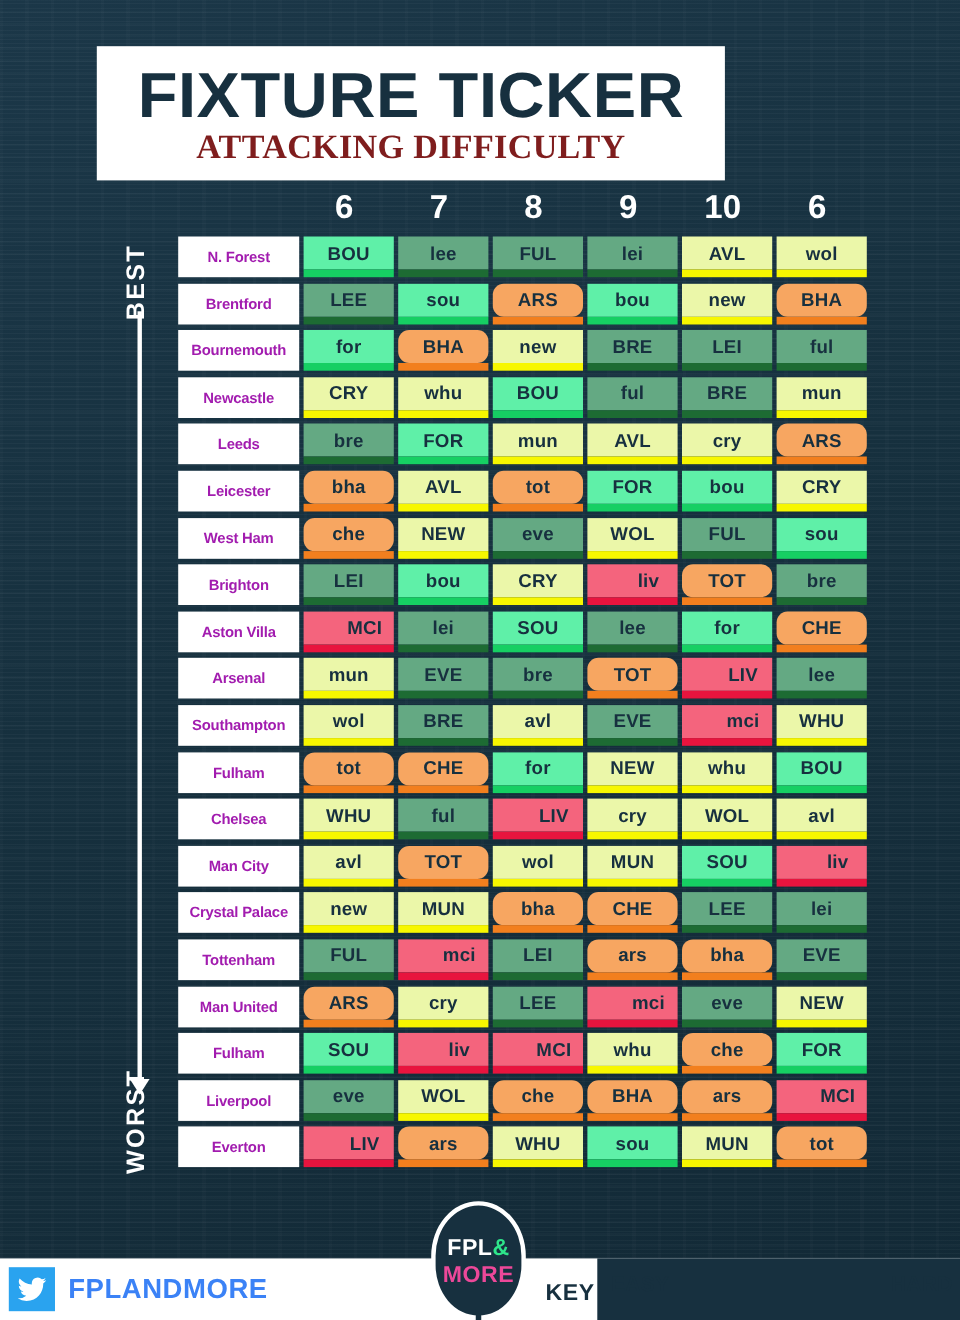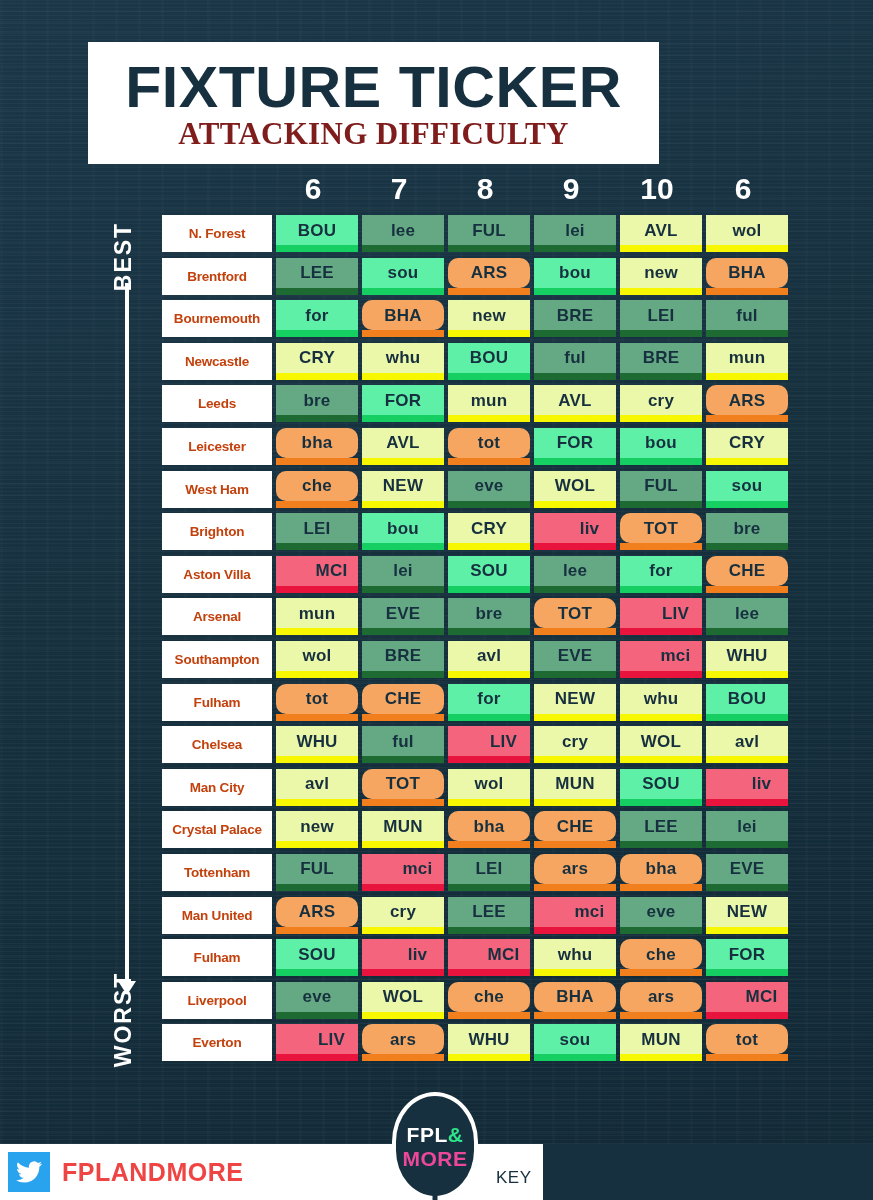"N. Forest" .team { color: #c2410c -> #a21caf }
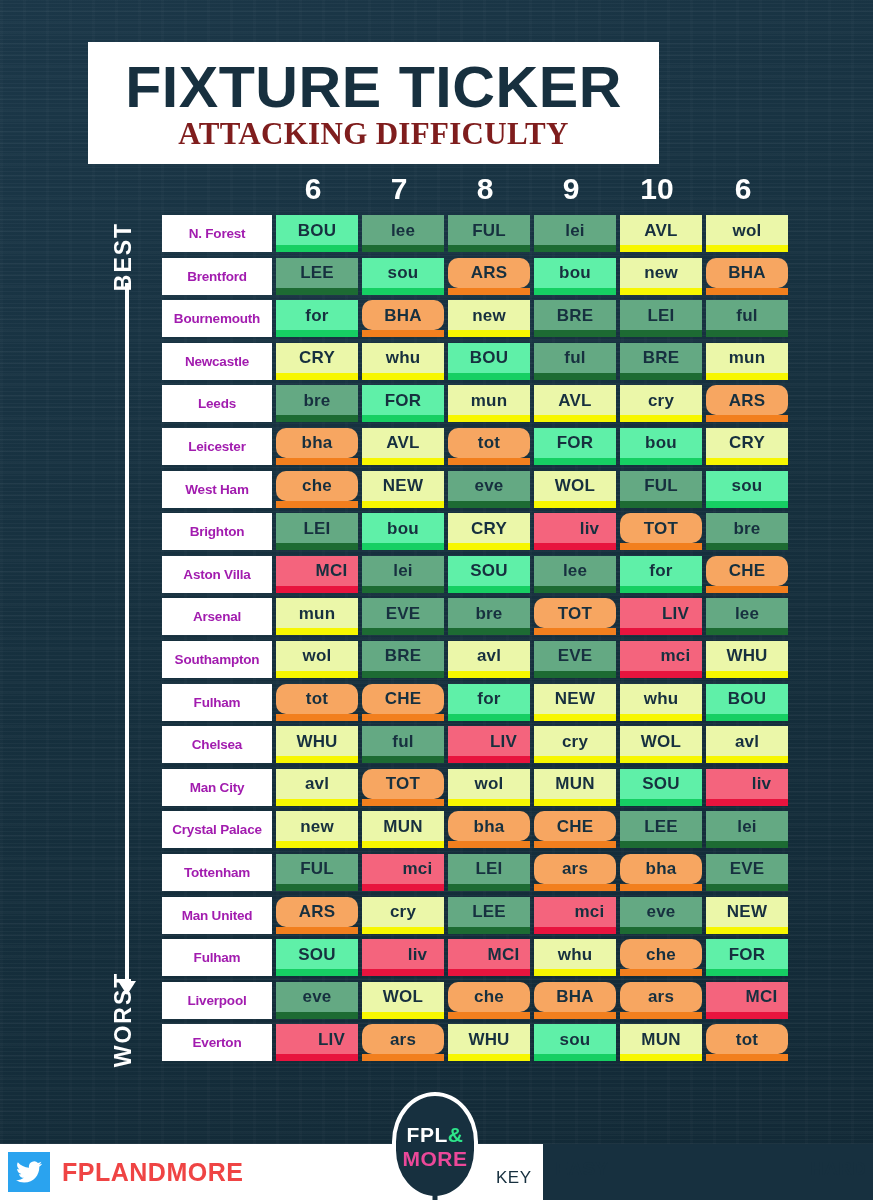"FPLANDMORE" .handle { color: #ef4444 -> #3b82f6 }
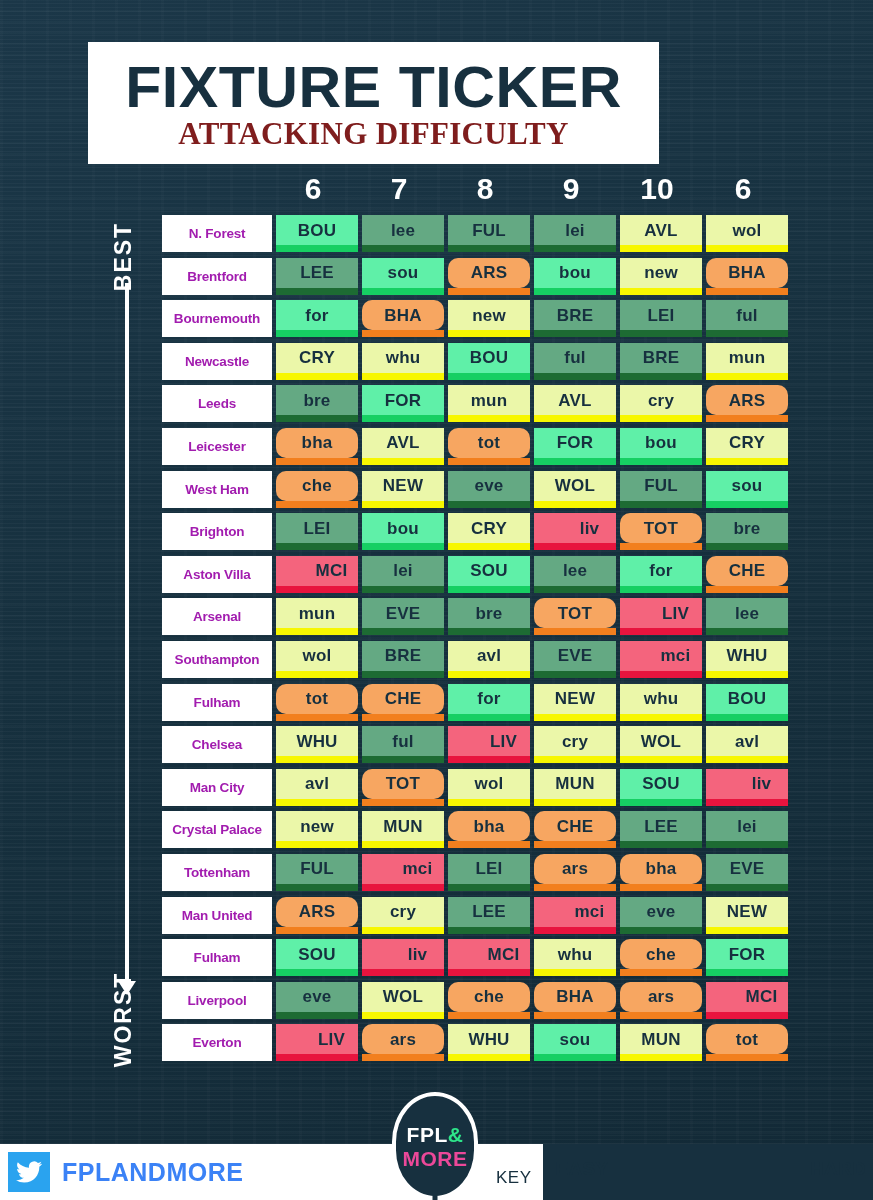"KEY" .key-label { font-size: 17px -> 21px; font-weight: 400 -> 700 }
